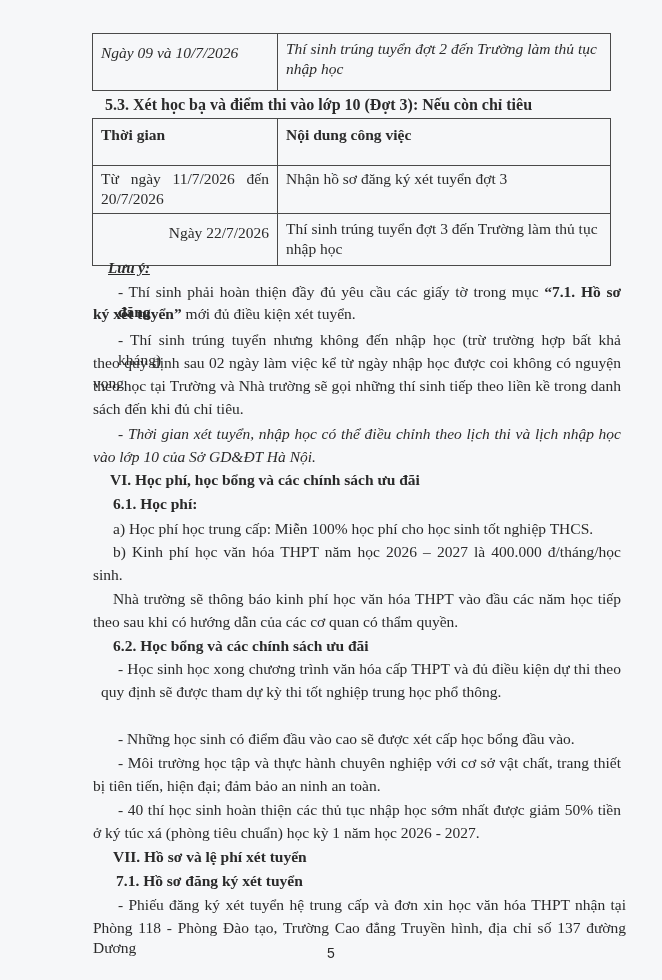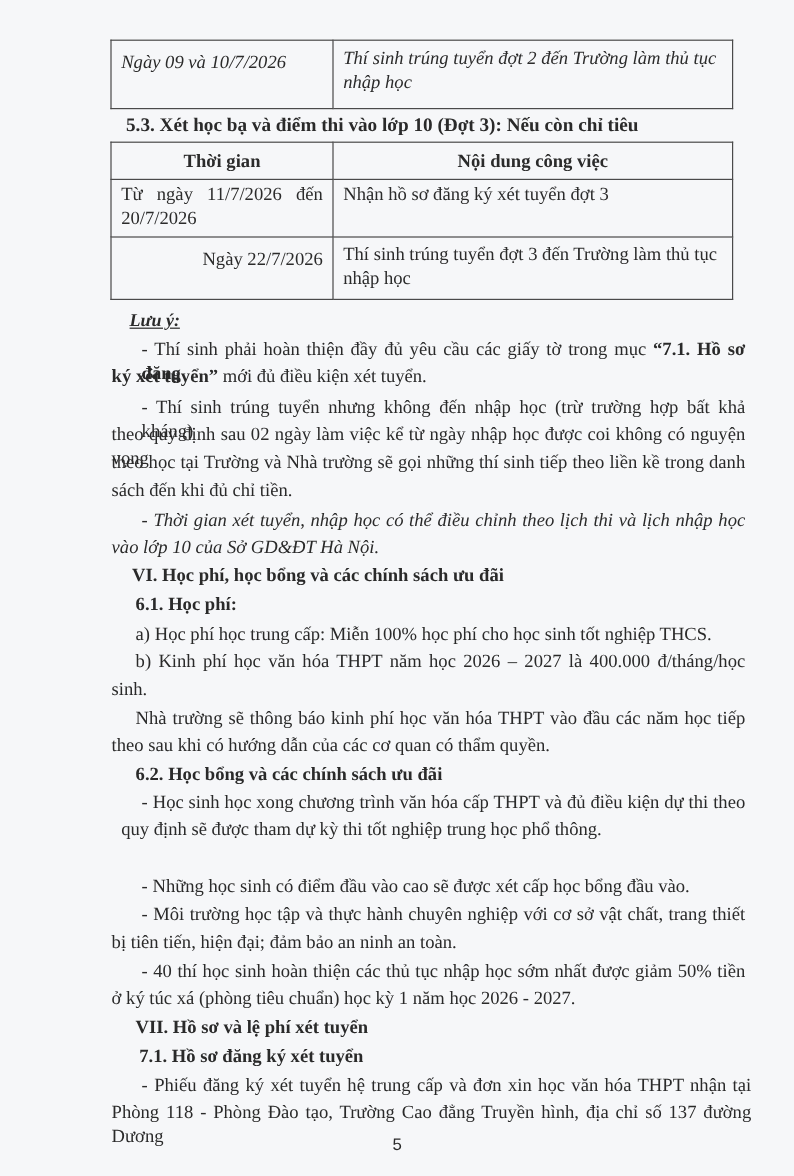"Thời gian" table.sched th { padding: 6px 8px 4px 8px -> 6px 8px 20px 8px; text-align: center -> left }
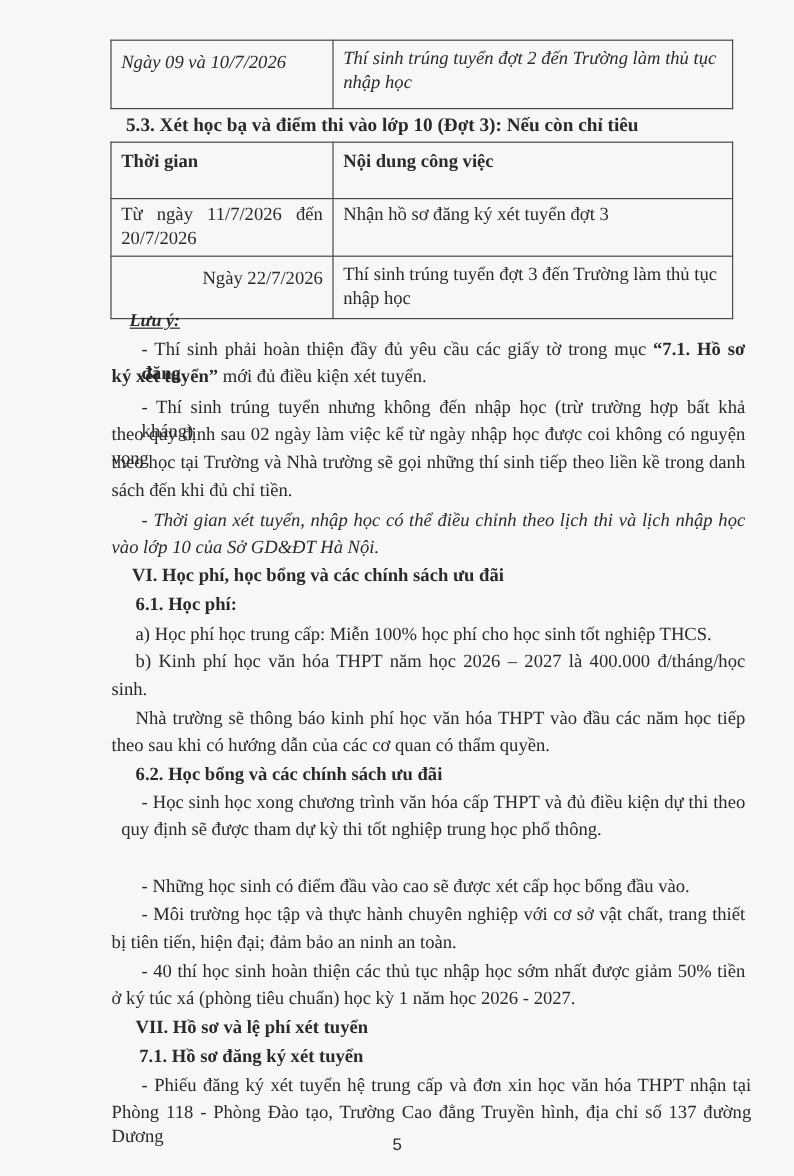"sách đến khi đủ chỉ" span { text: tiền -> tiêu }
